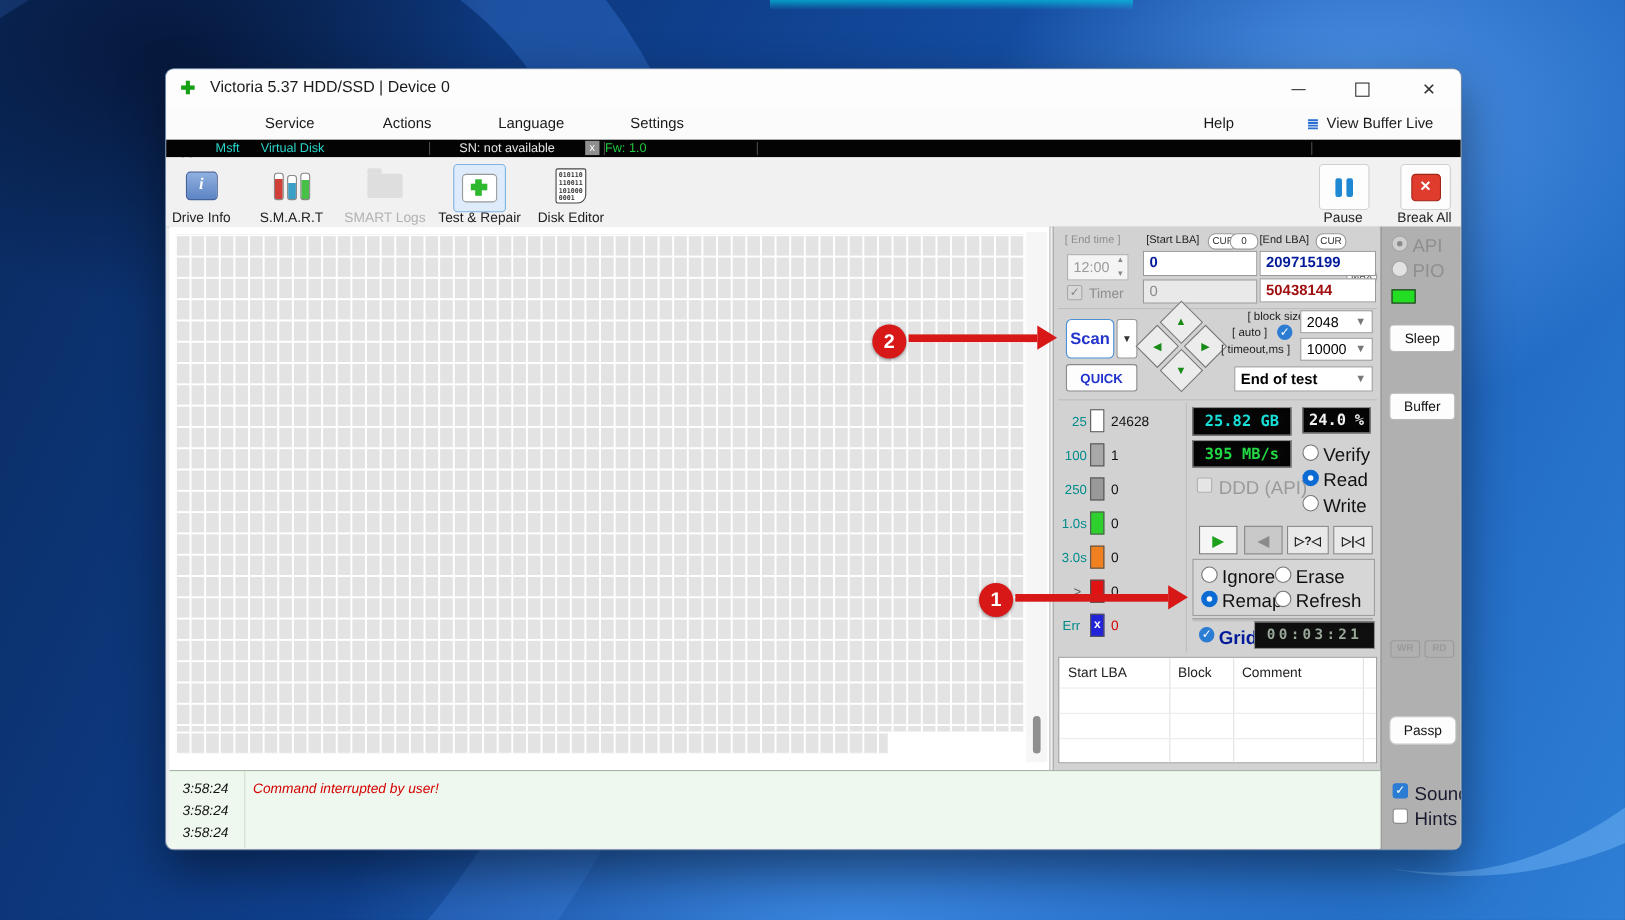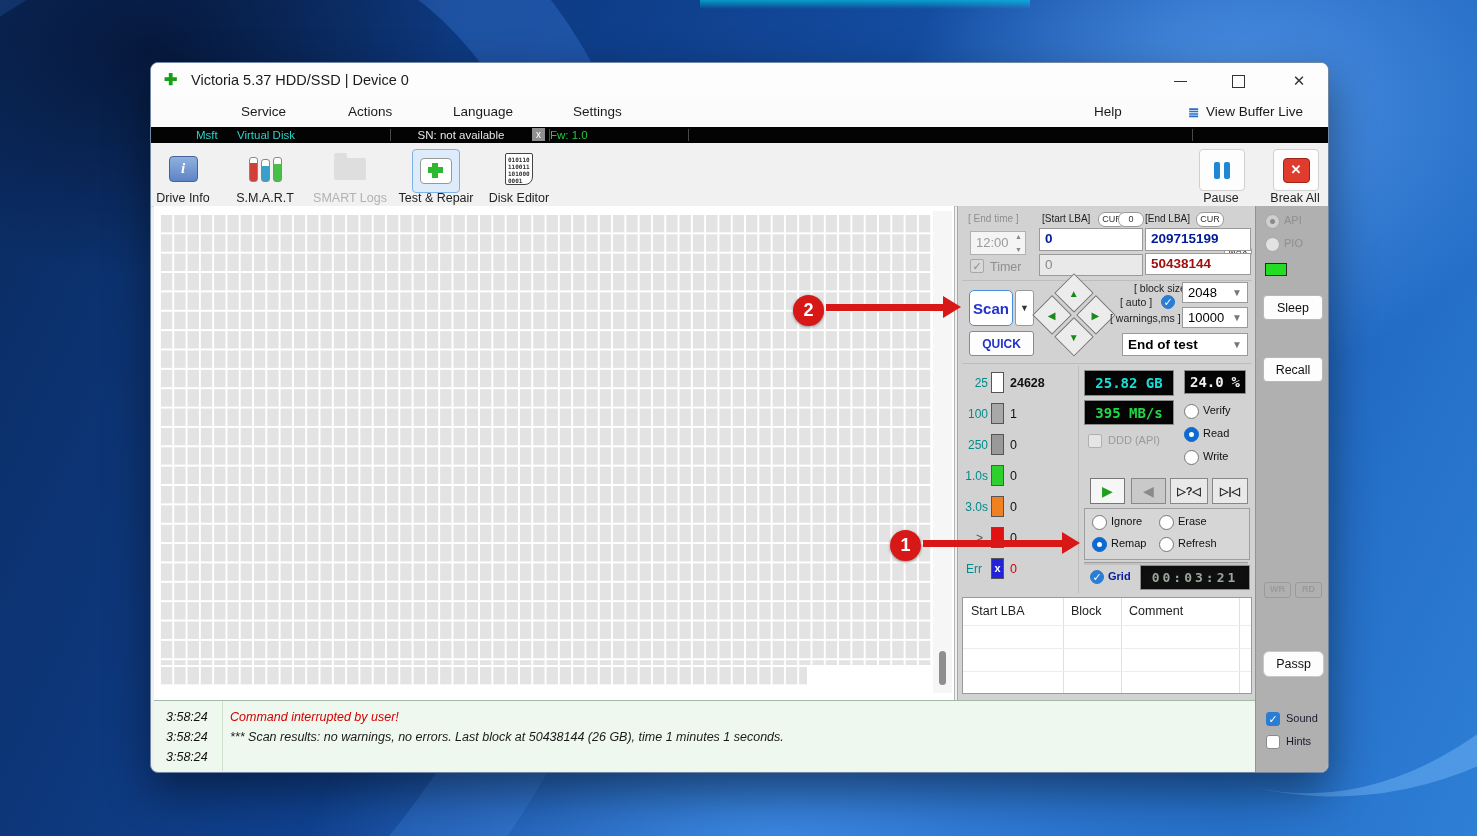"API" .rlabel { font-size: 11px -> 17px }
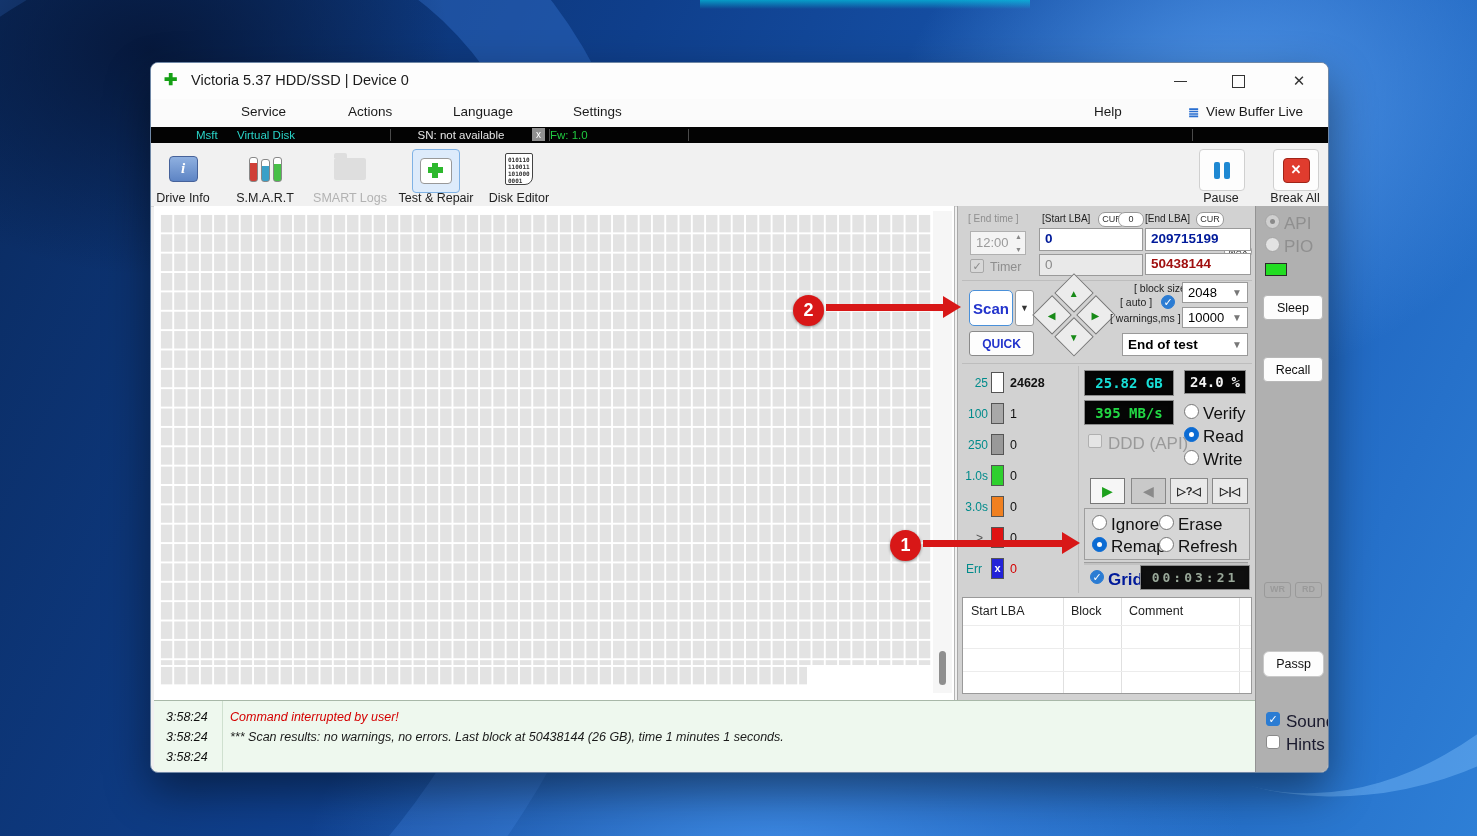"[ warnings,ms ]" span.lbl { text: warnings,ms -> timeout,ms }
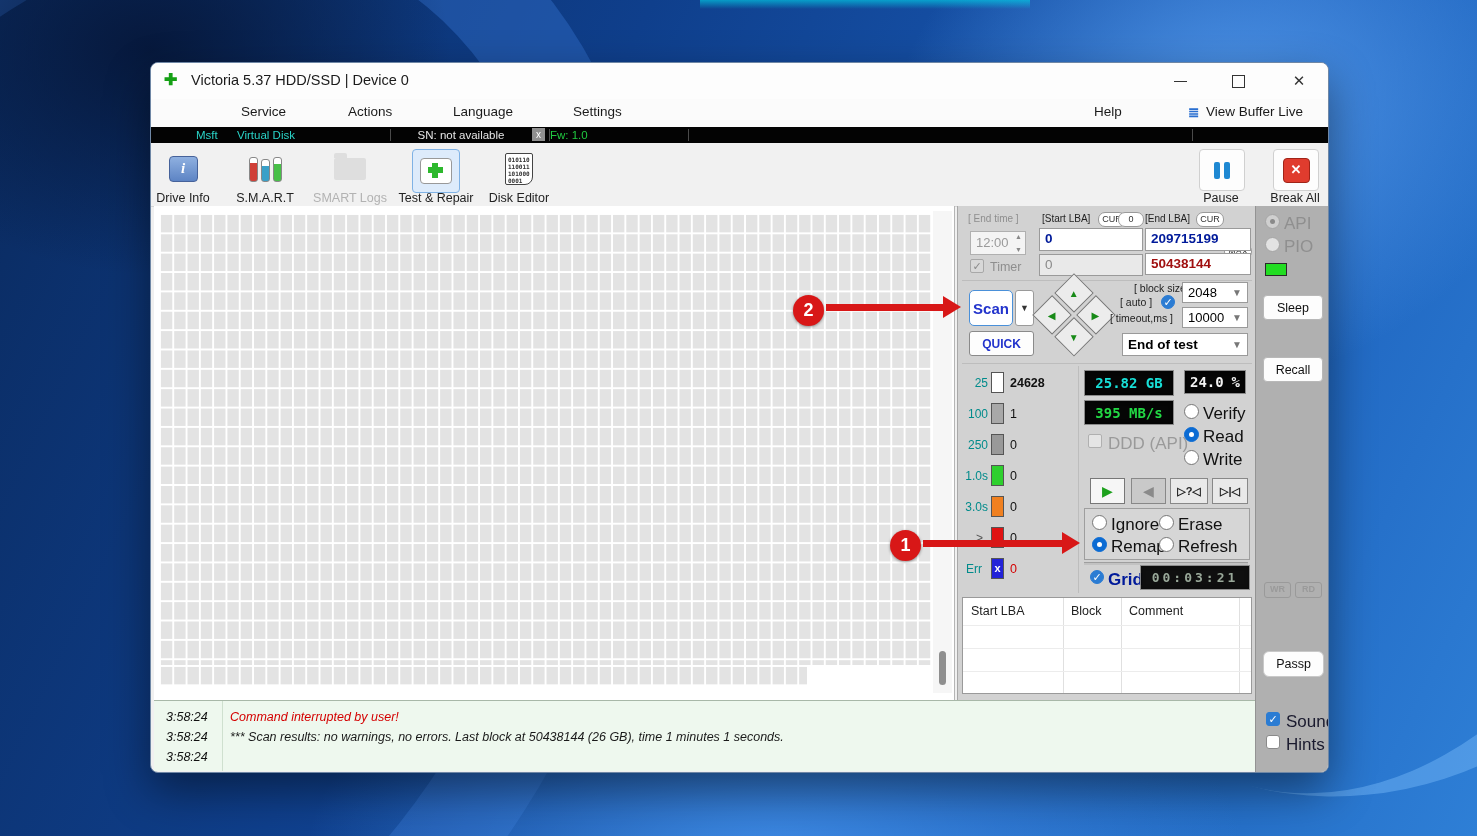"Recall" div.btnw { text: Recall -> Buffer }
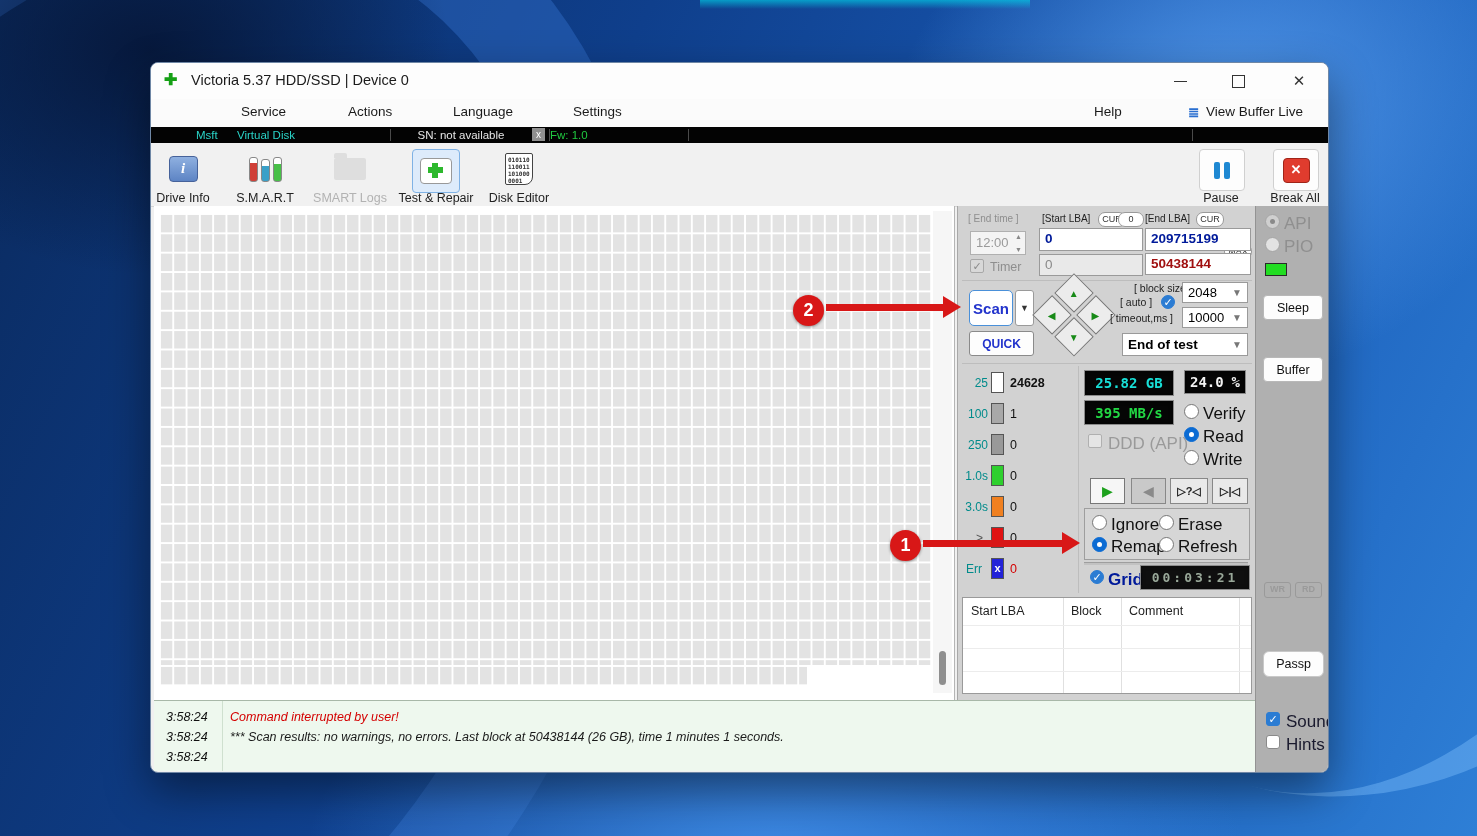"24628" span.ccount { font-weight: bold -> none }
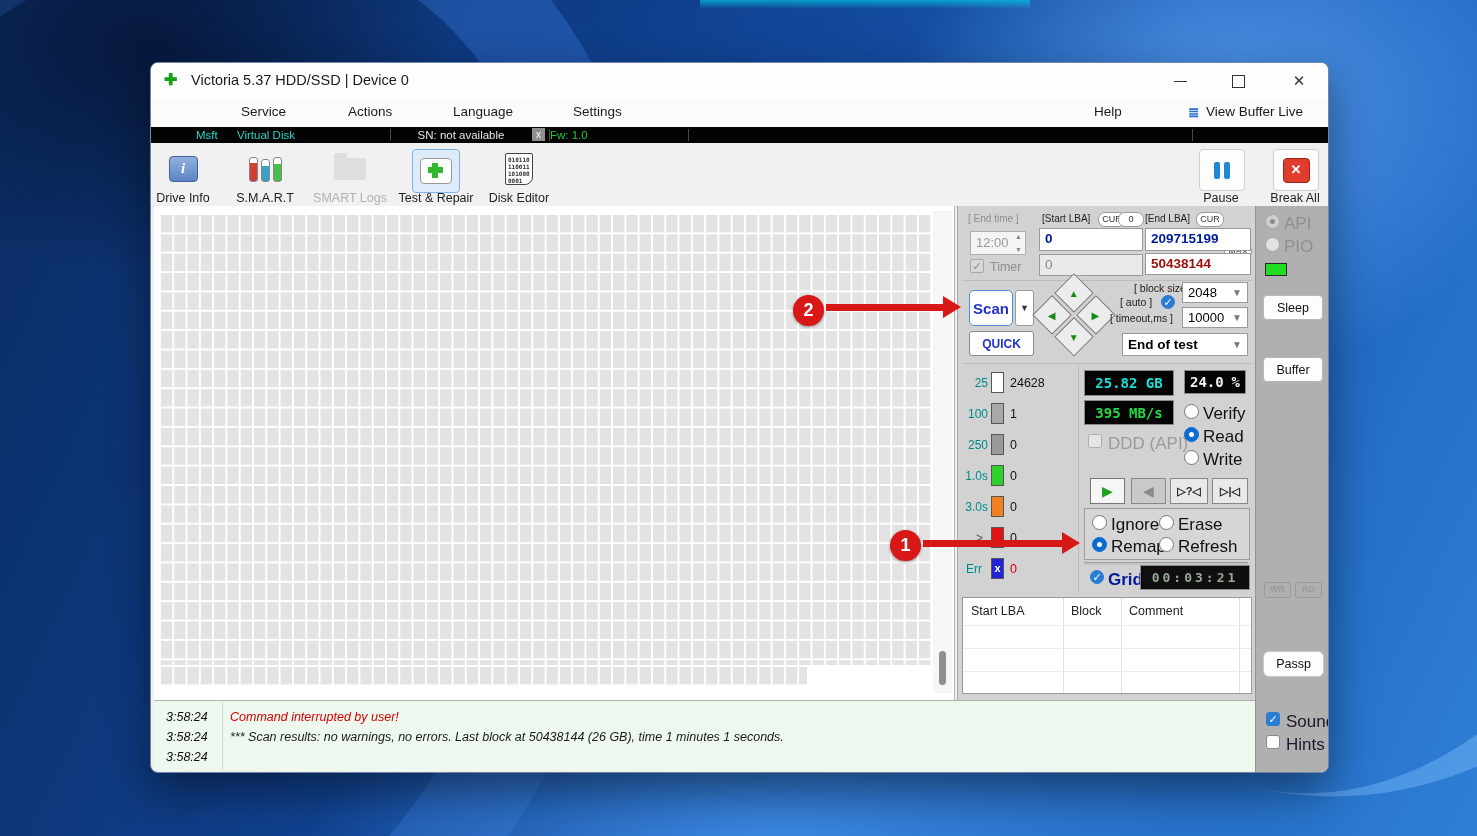"*** Scan results: no warnings," span.logtext { html: <span>*** Scan results: no warnings, no errors. Last block at 50438144 (26 GB), time 1 minutes 1 seconds.</span> -> none }
